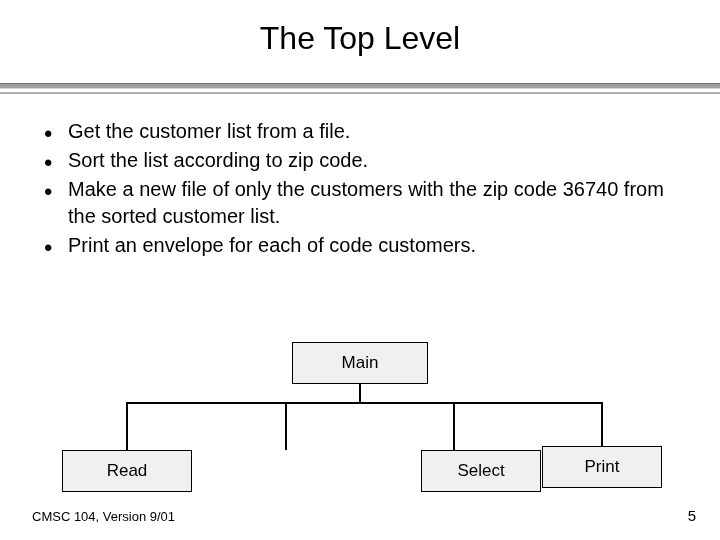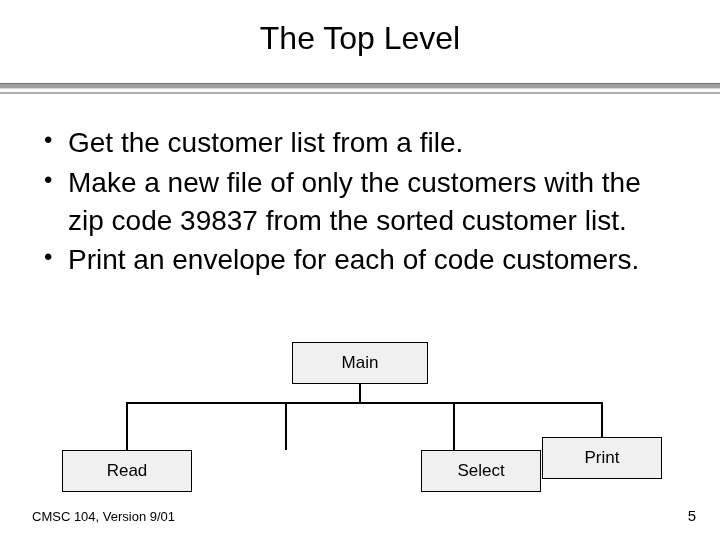"Get the customer list from" .body { font-size: 28px -> 20px; padding: 30px 40px 0 40px -> 24px 40px 0 40px }
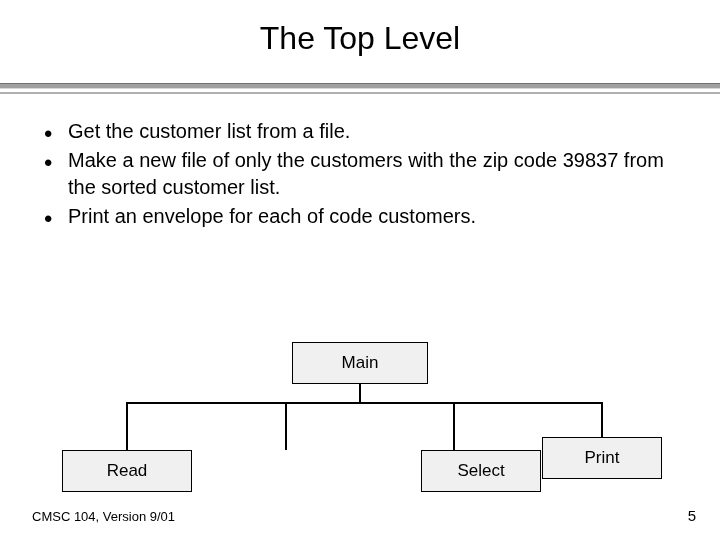"Sort the list according to" li { html: none -> <li>Sort the list according to zip code.</li> }
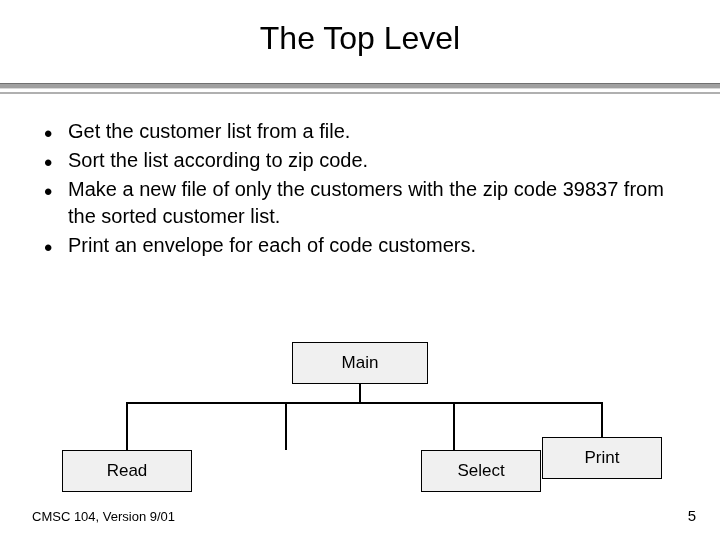"Make a new file of" li { text: 39837 -> 36740 }
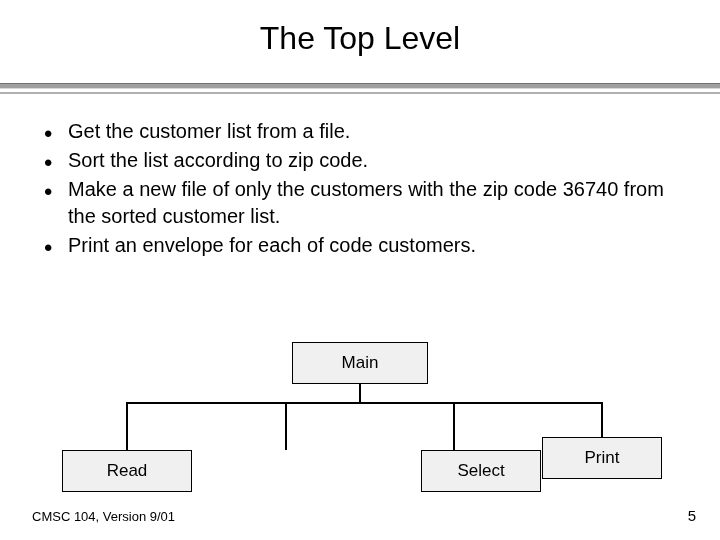"Print" .node.print { top: 95px -> 104px }
